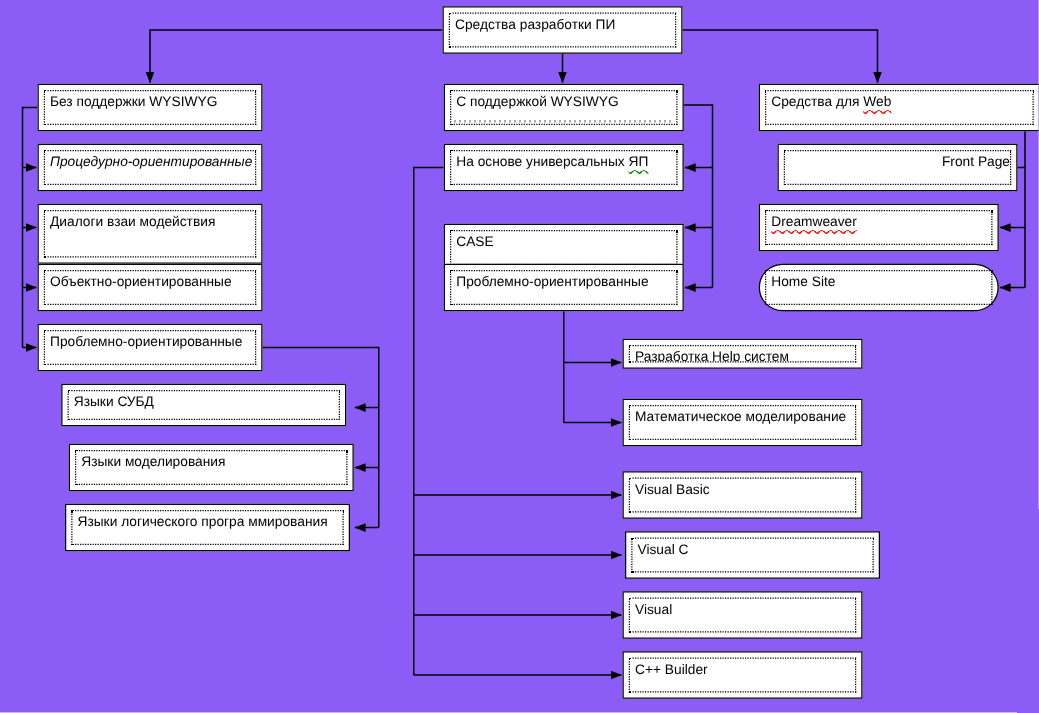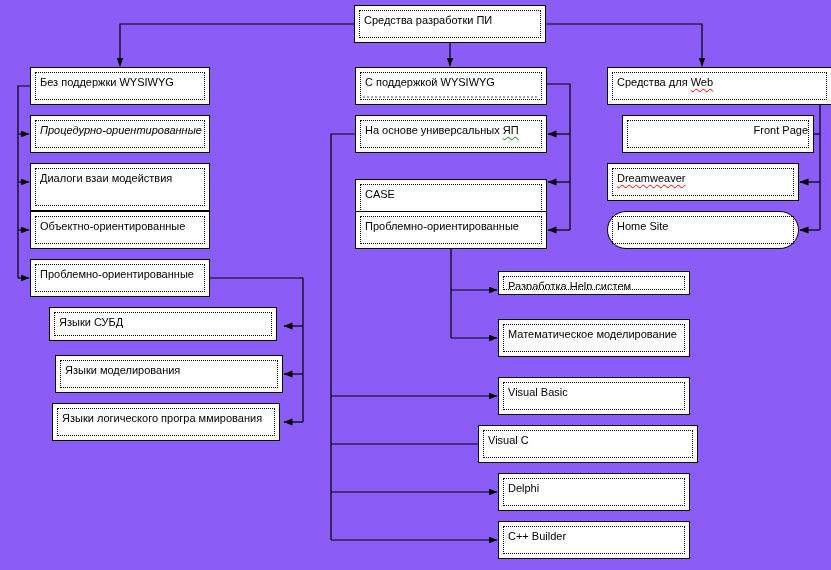"Visual C" div.node { left: 478px -> 500px; width: 220px -> 204px }
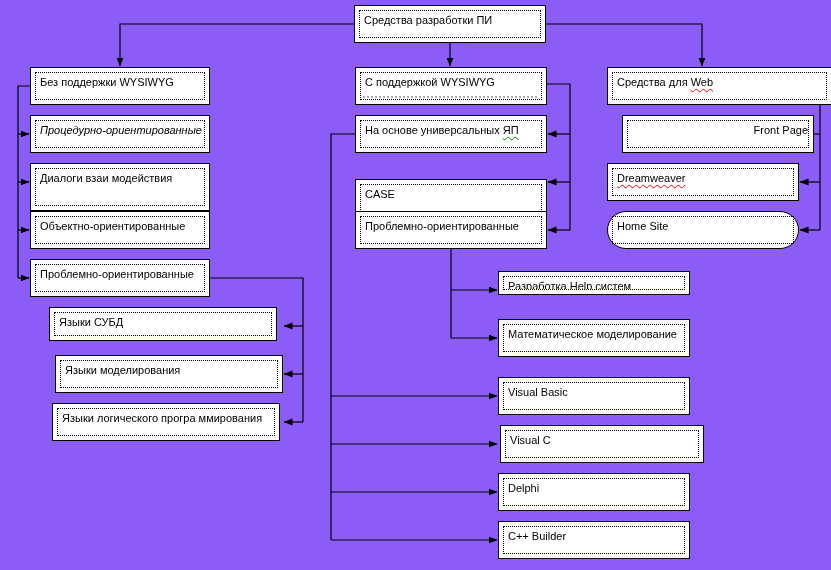"Delphi" span { text: Delphi -> Visual }
